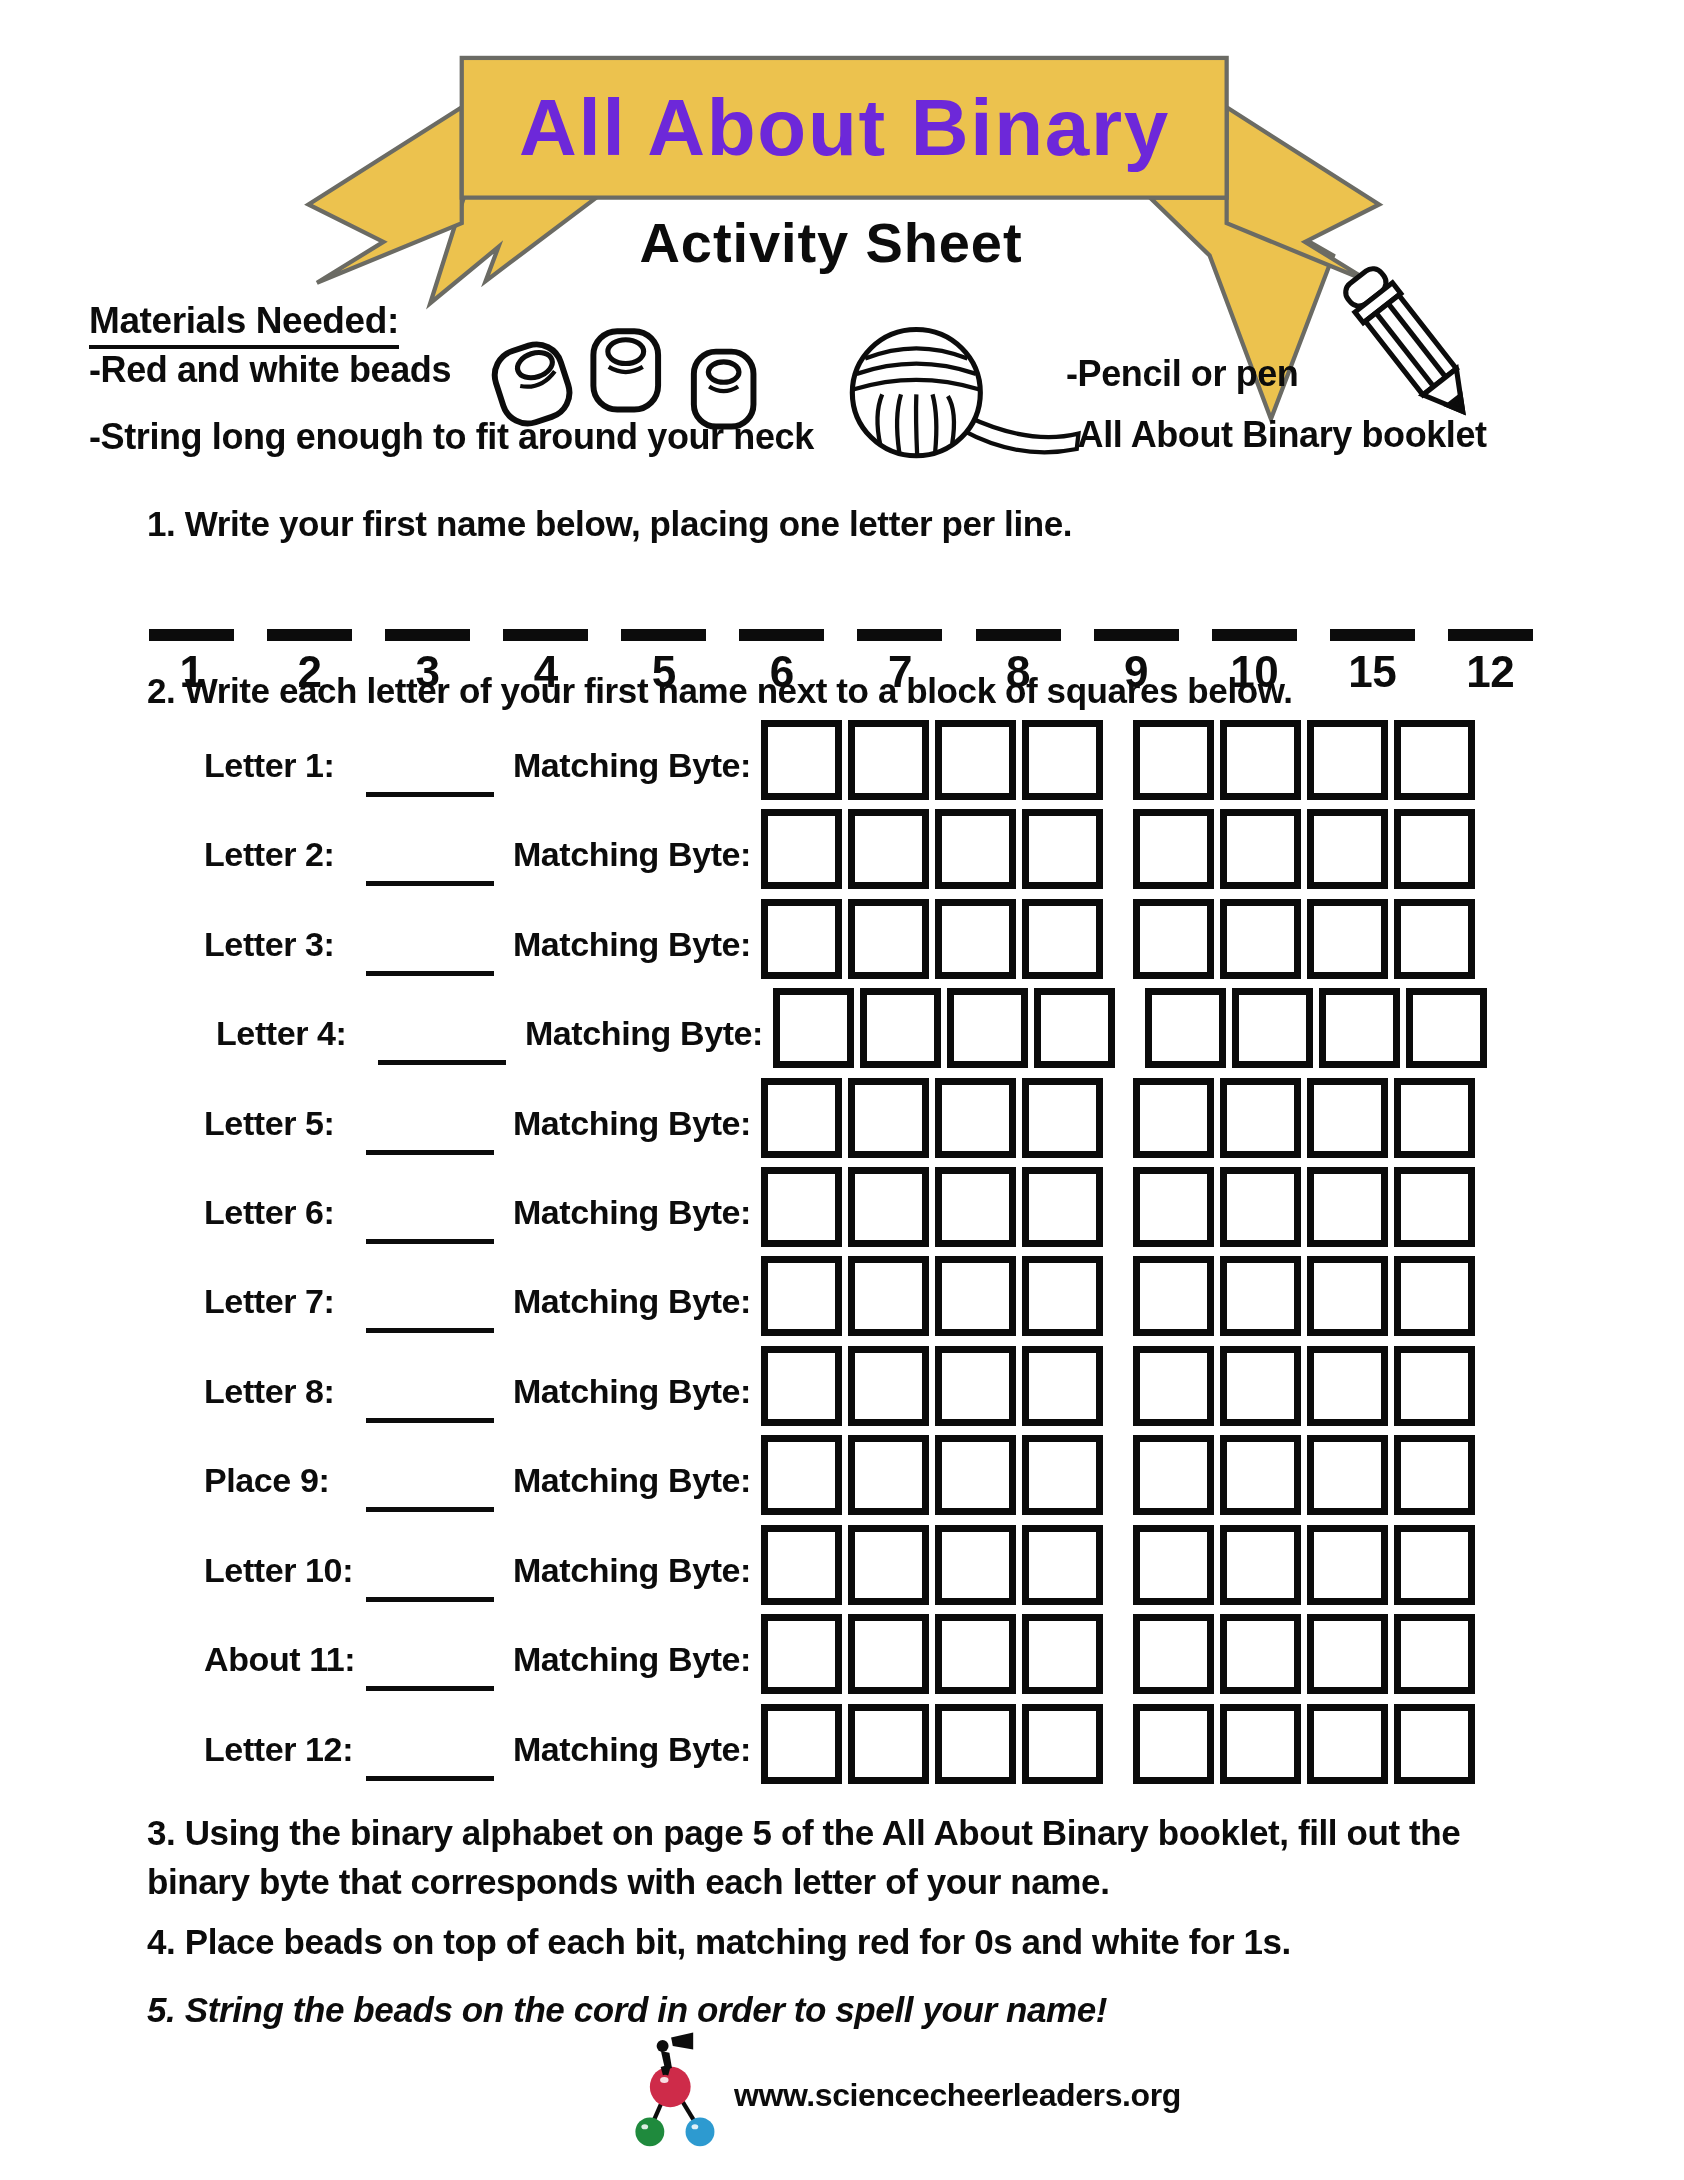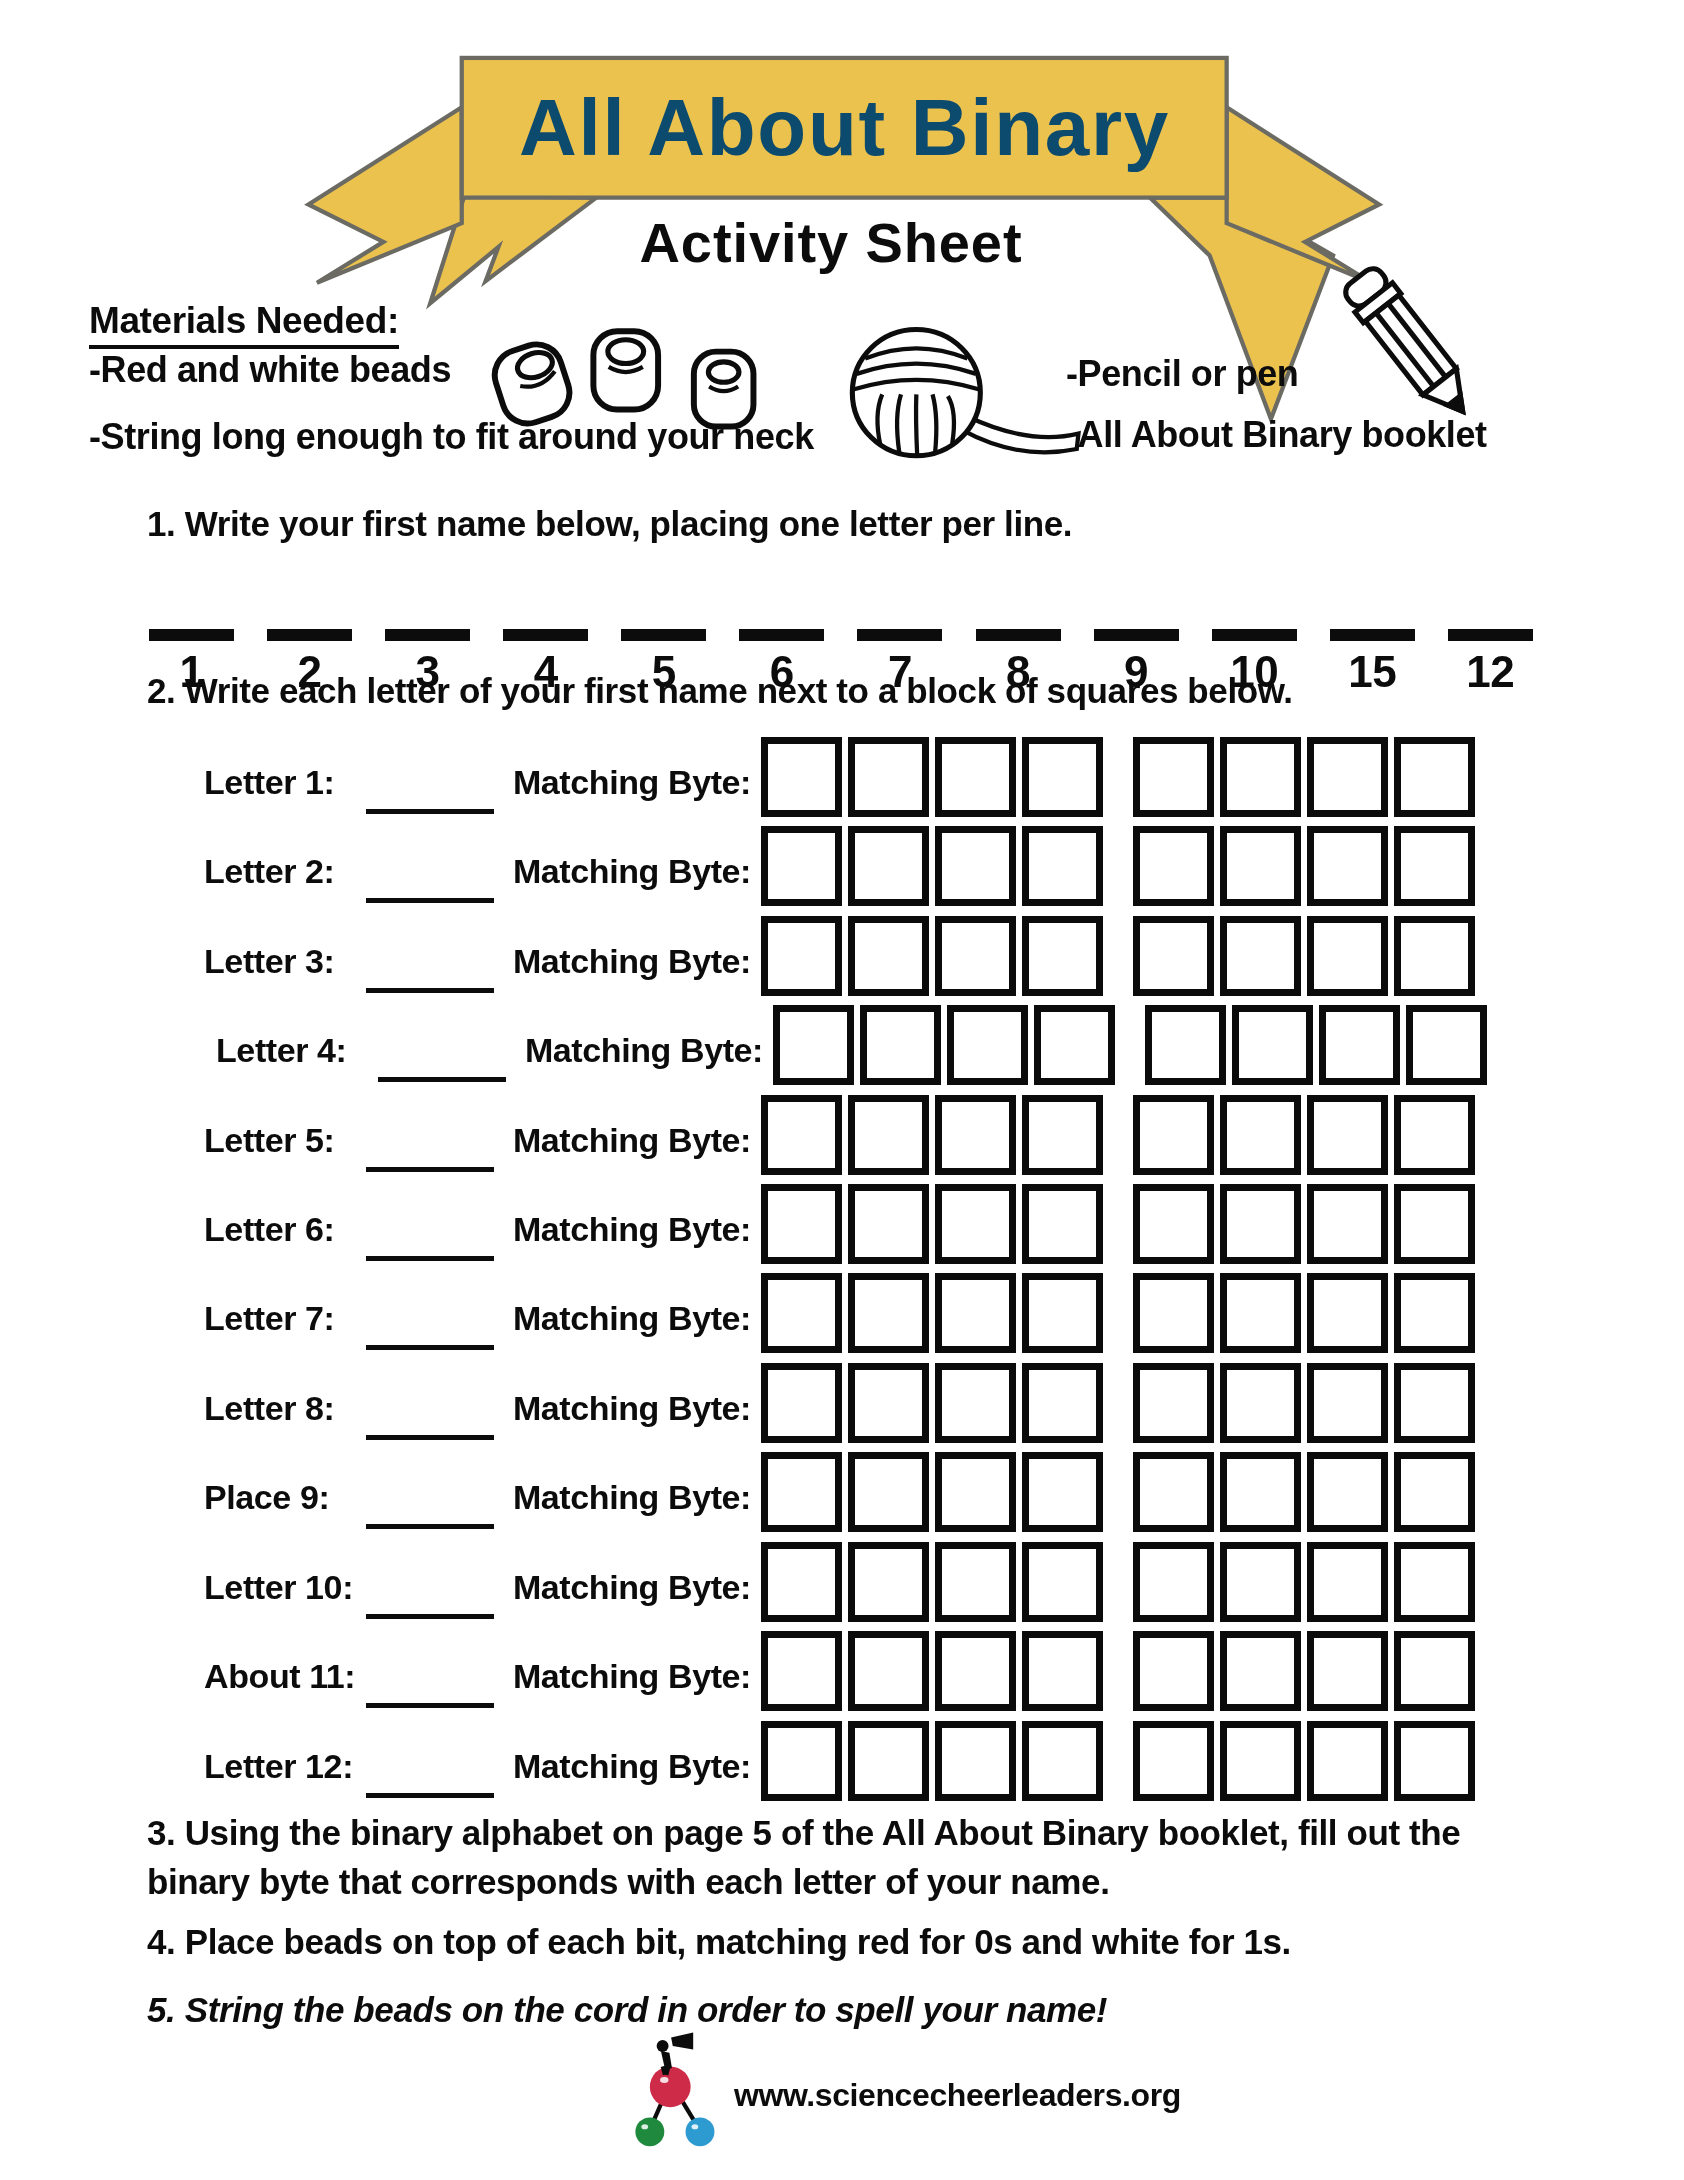"All About Binary" .banner-title { color: #0c4a6e -> #6d28d9 }
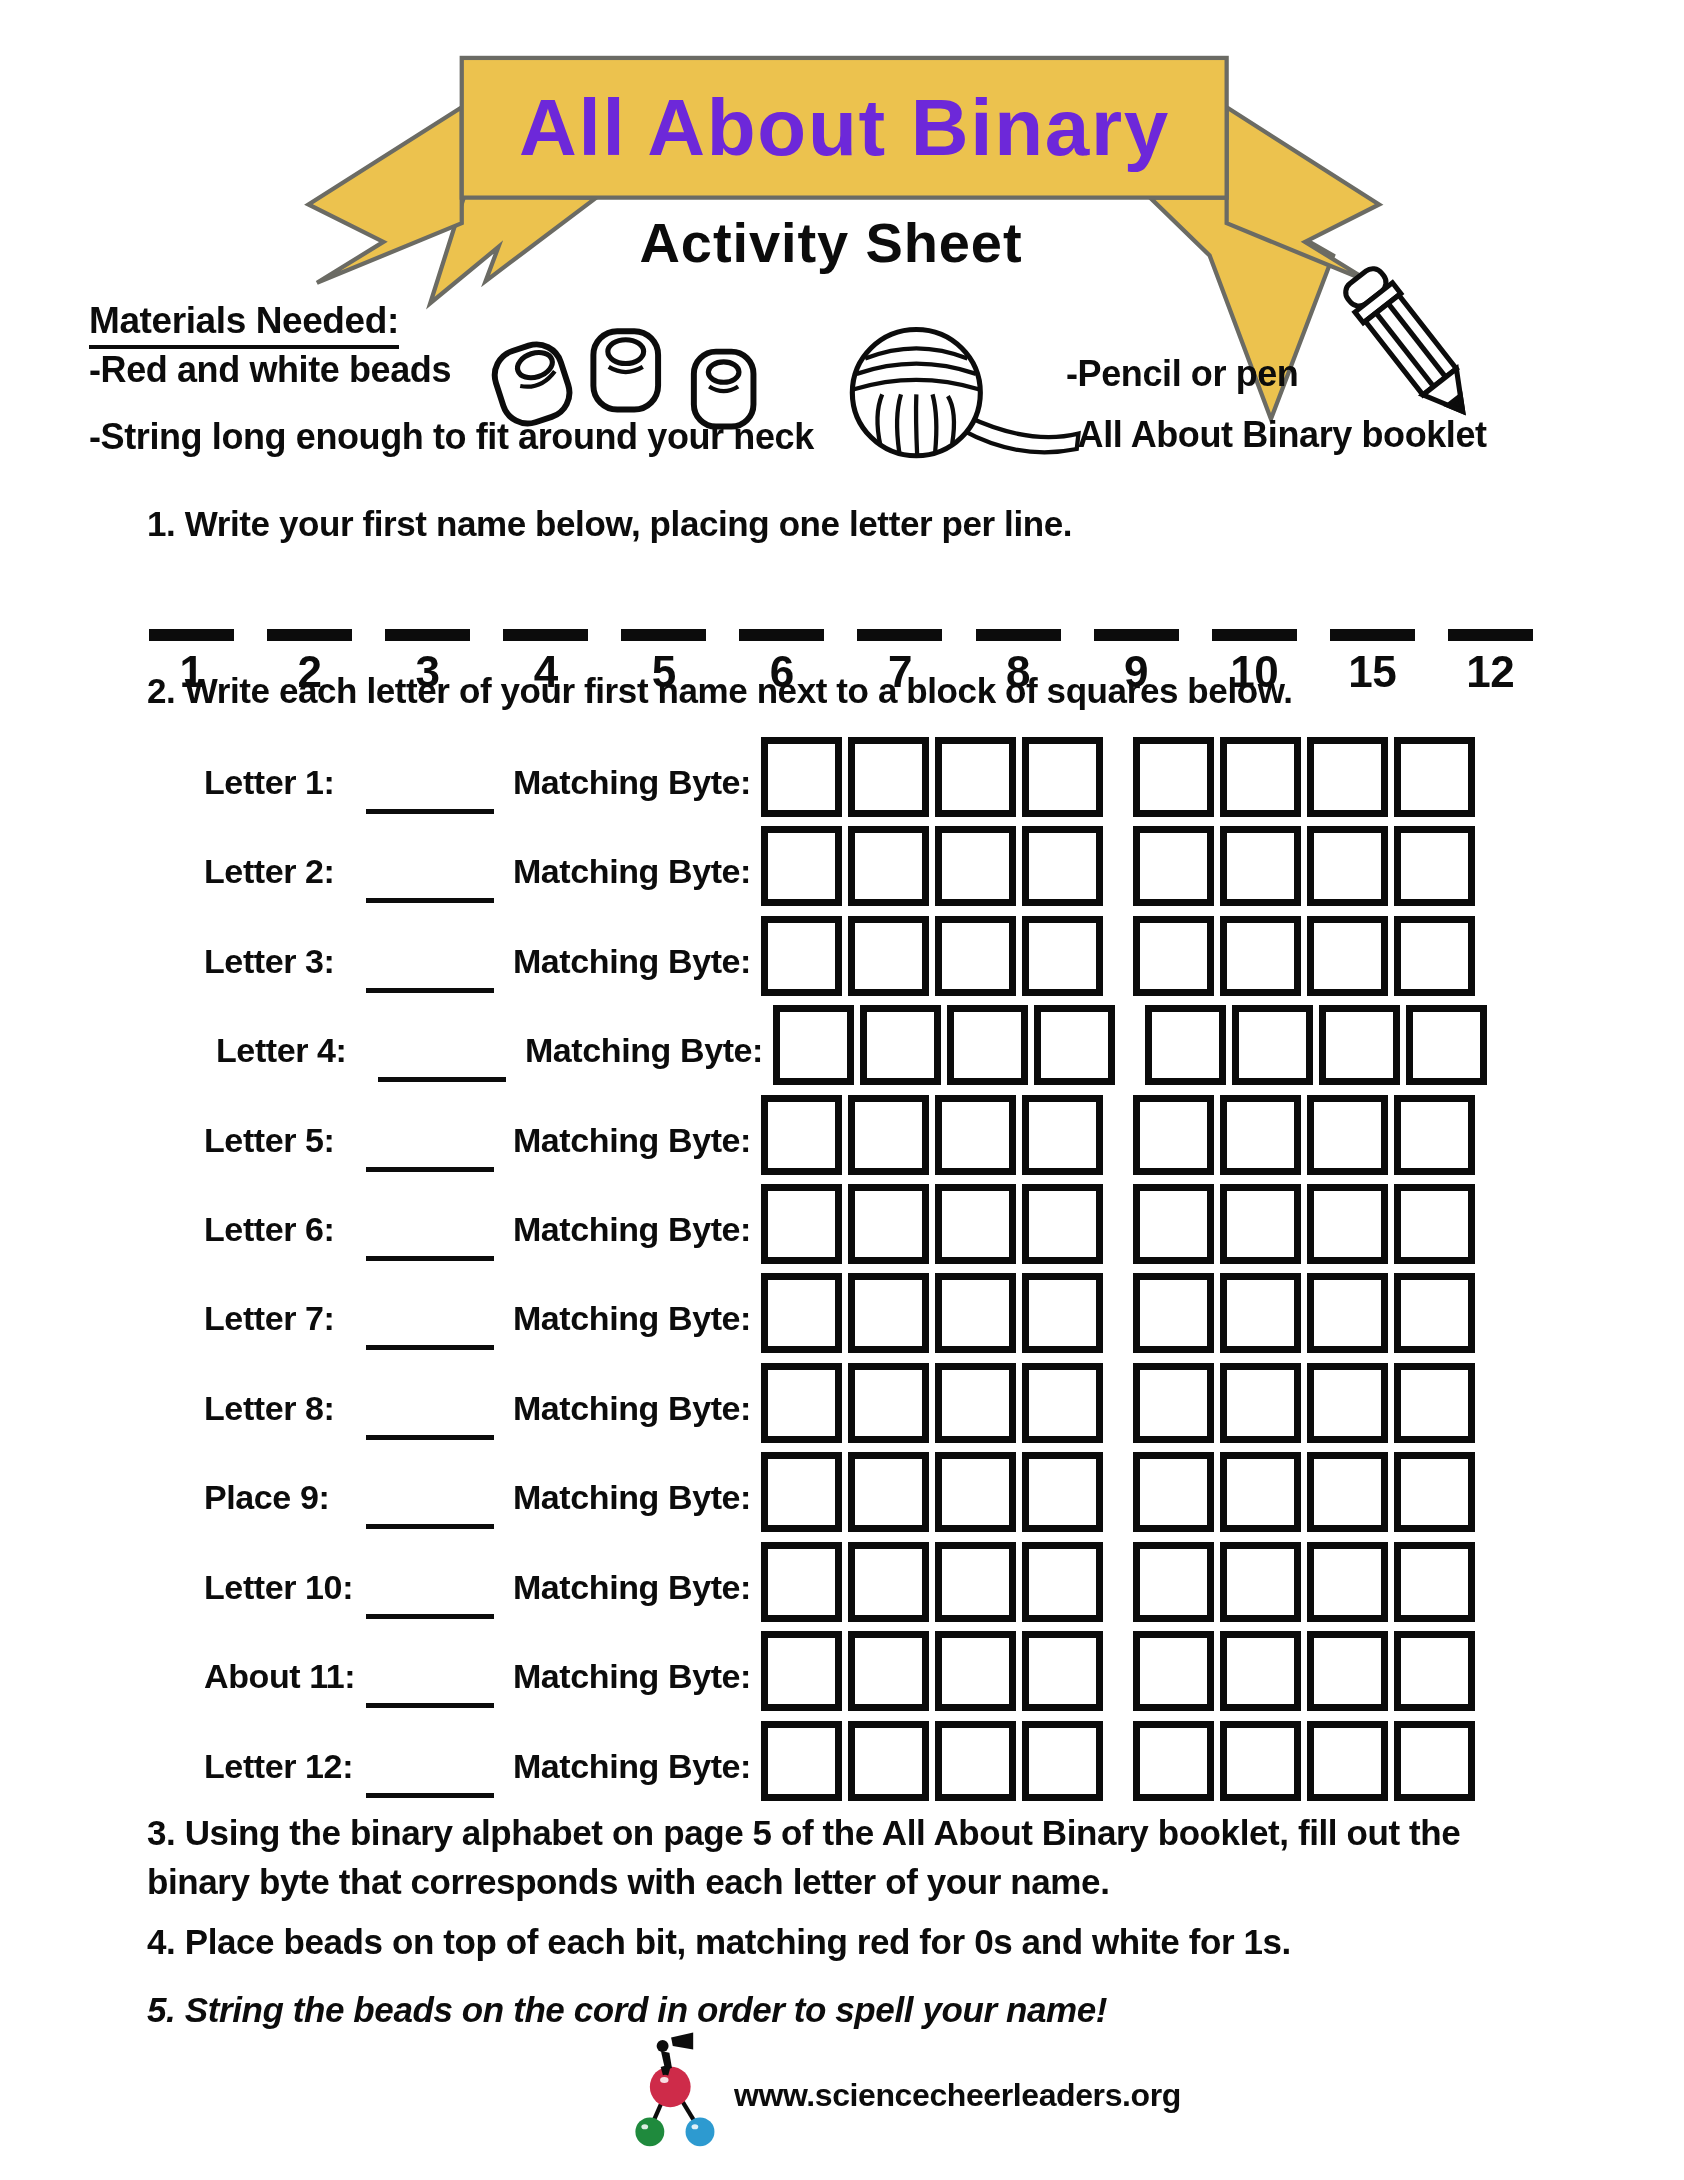"Letter 1:" .byte-rows { top: 17px -> 0 }
